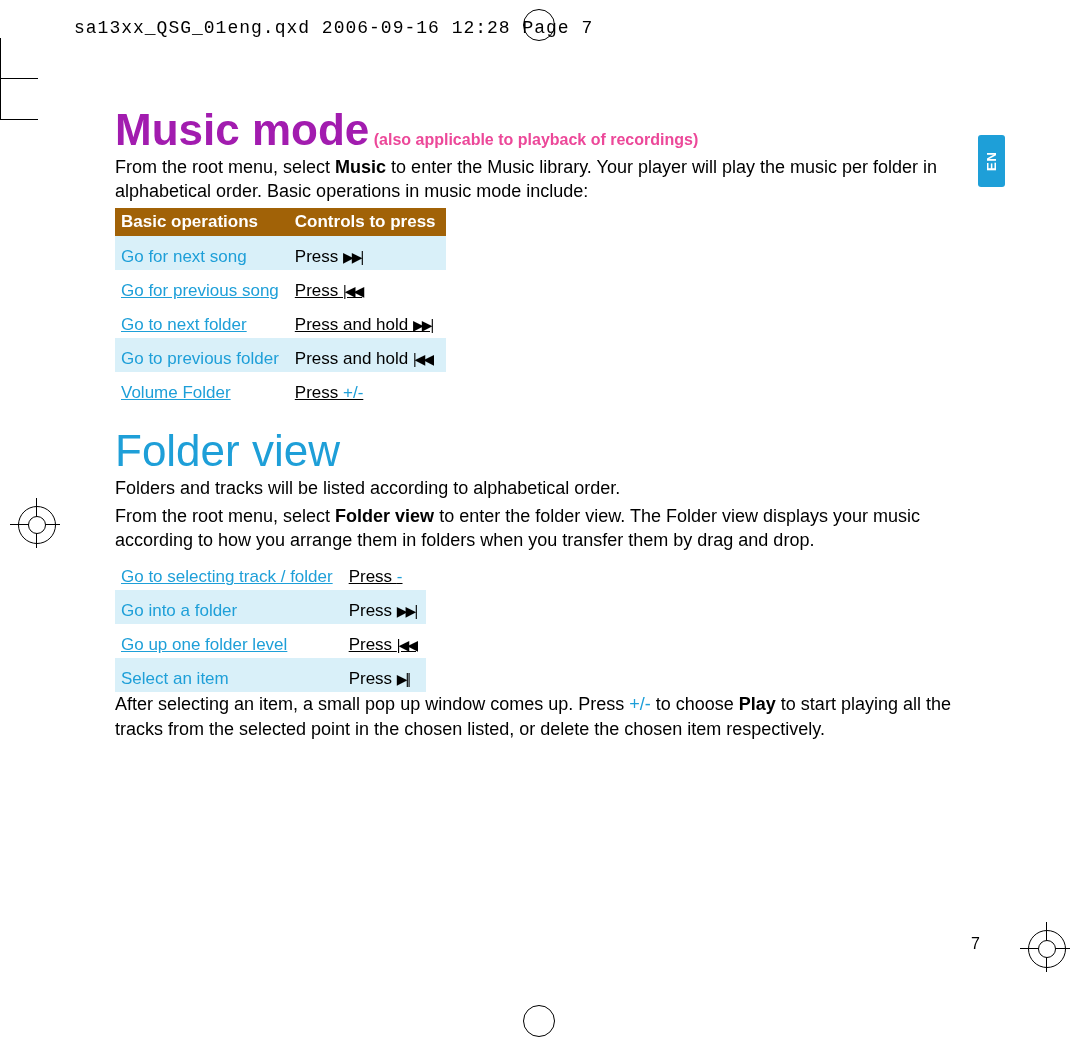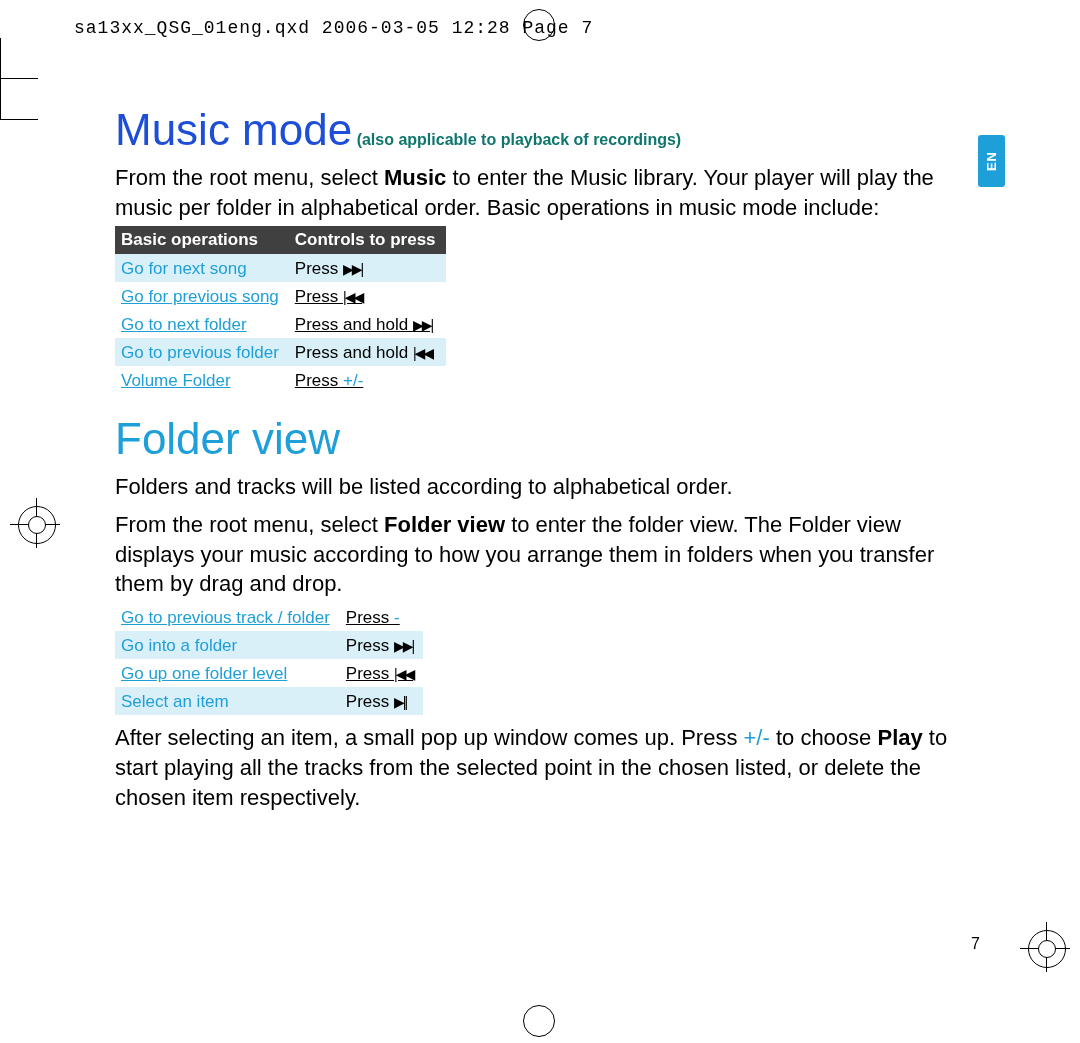"sa13xx_QSG_01eng.qxd 2006-03-05 12:28" div.print-header { text: 2006-03-05 -> 2006-09-16 }
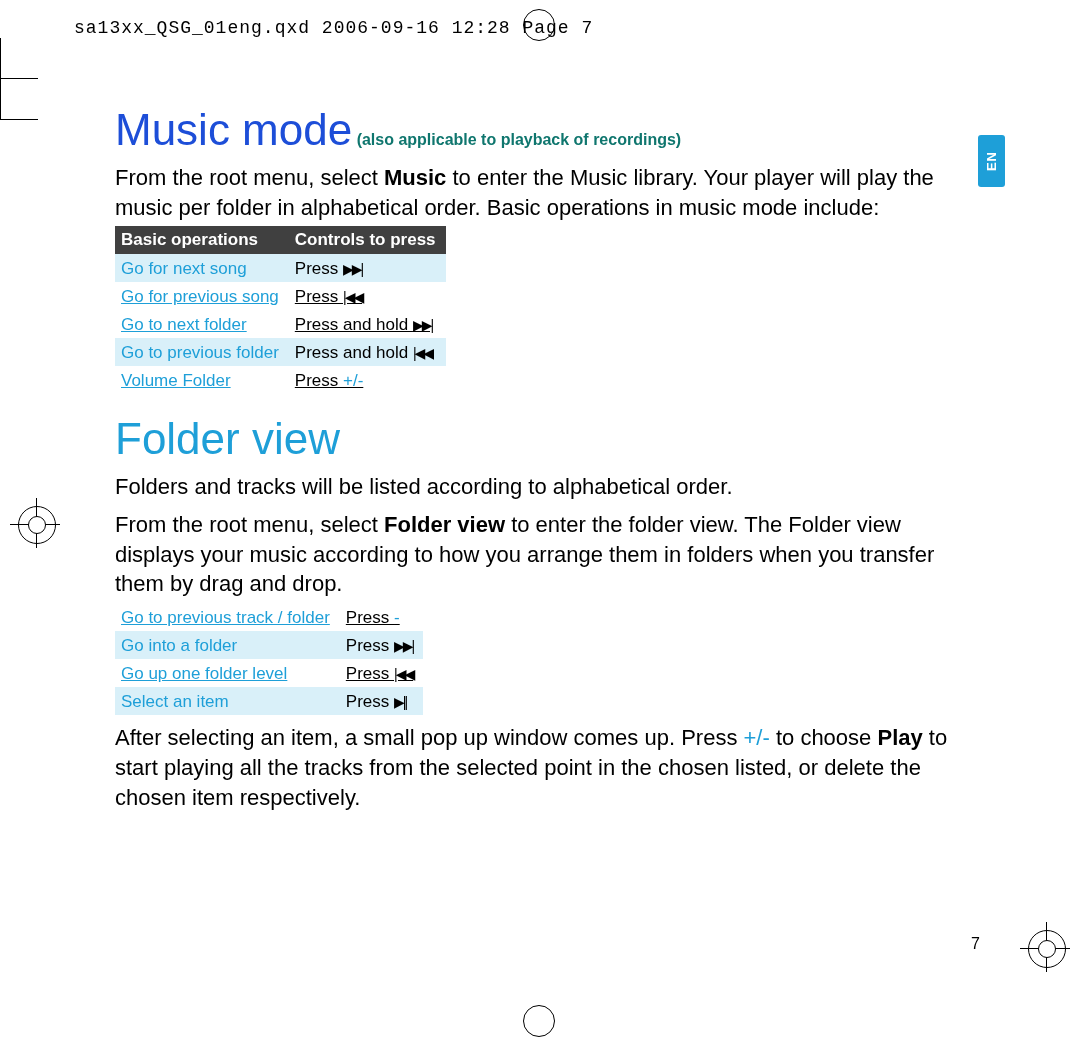"Music mode" h1.music { color: #1d4ed8 -> #a21caf; font-weight: normal -> bold }
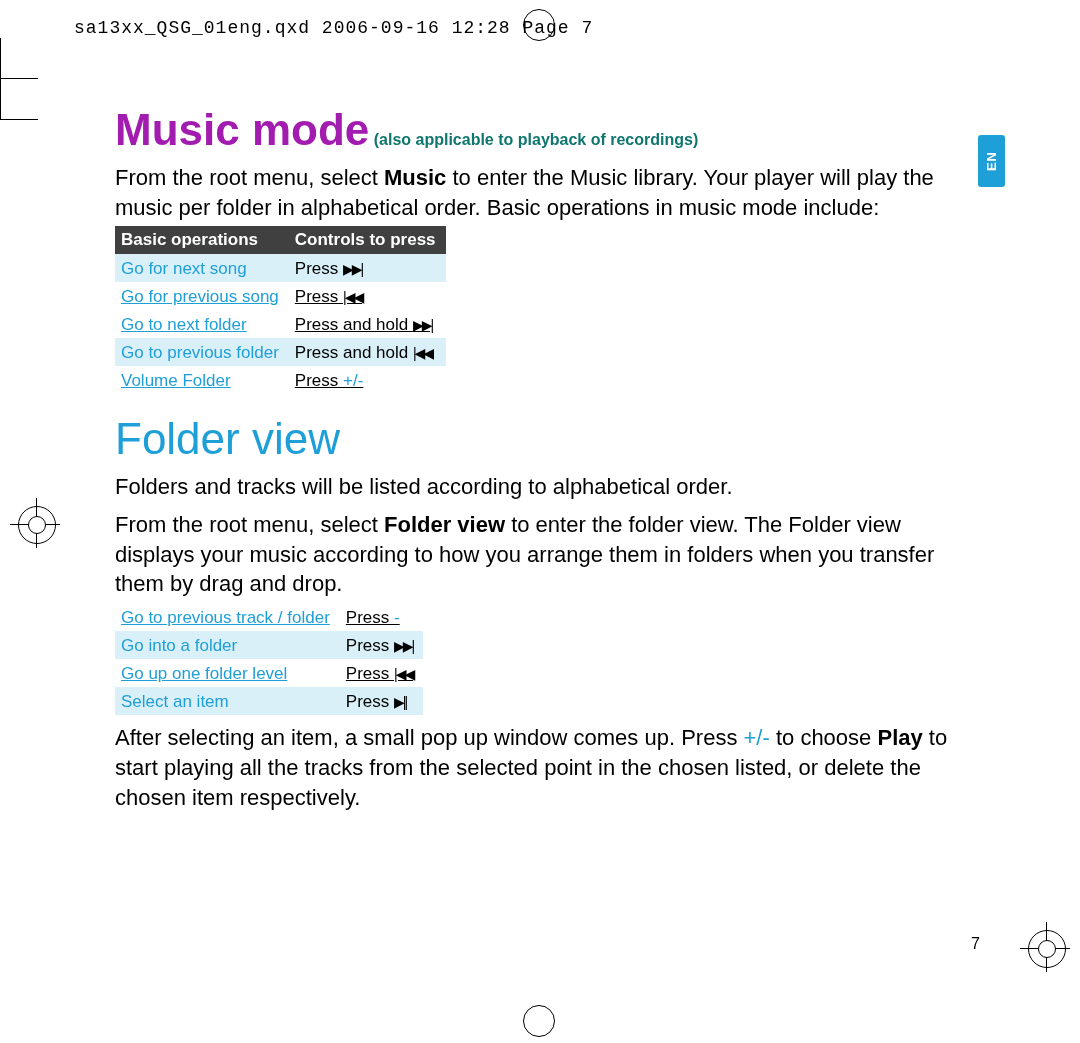"(also applicable to playback of" .subtitle { color: #0f766e -> #ec4899 }
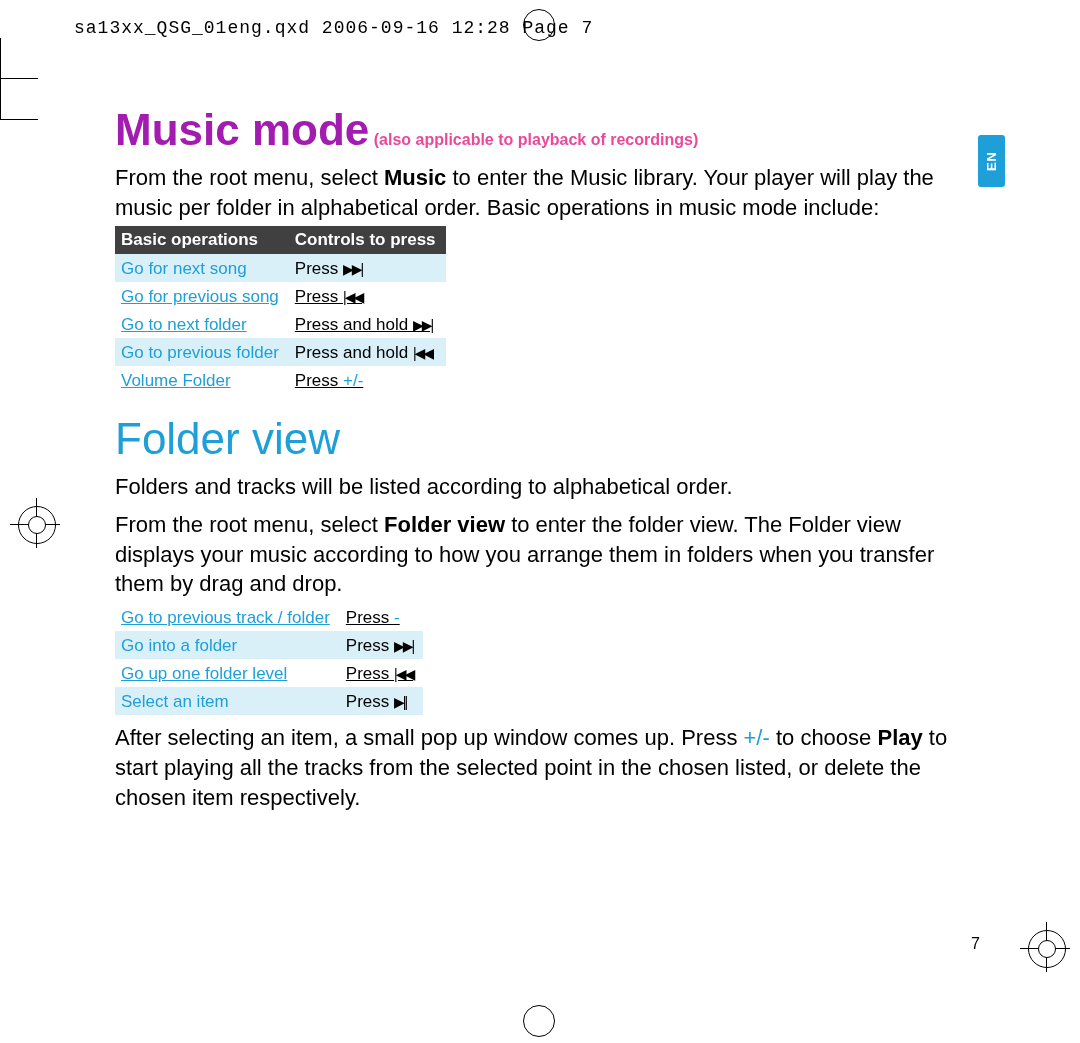"From the root menu, select" .body-text { font-size: 22px -> 18px; margin: 8px 0 4px 0 -> 0 0 4px 0 }
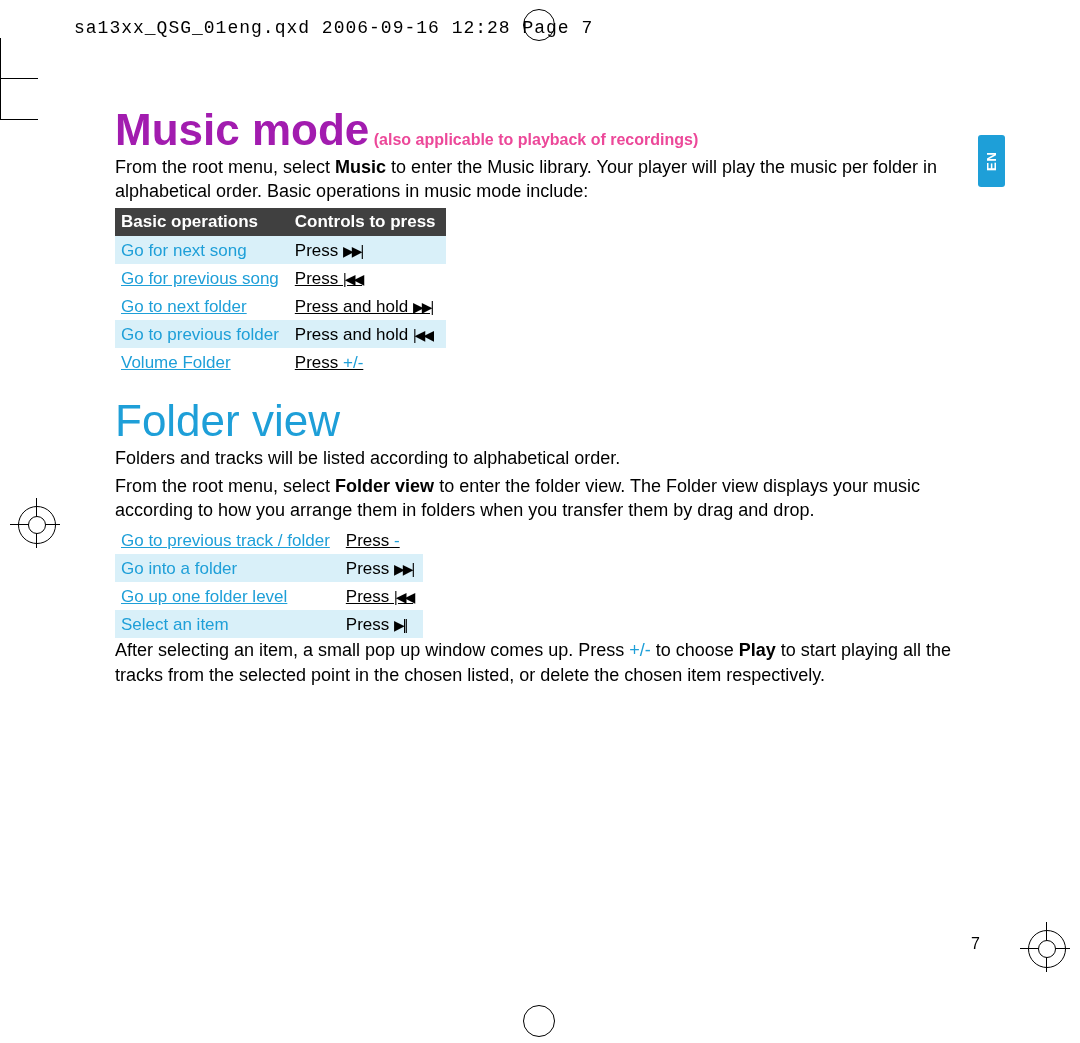"Basic operations" th { background: #404040 -> #a16207 }
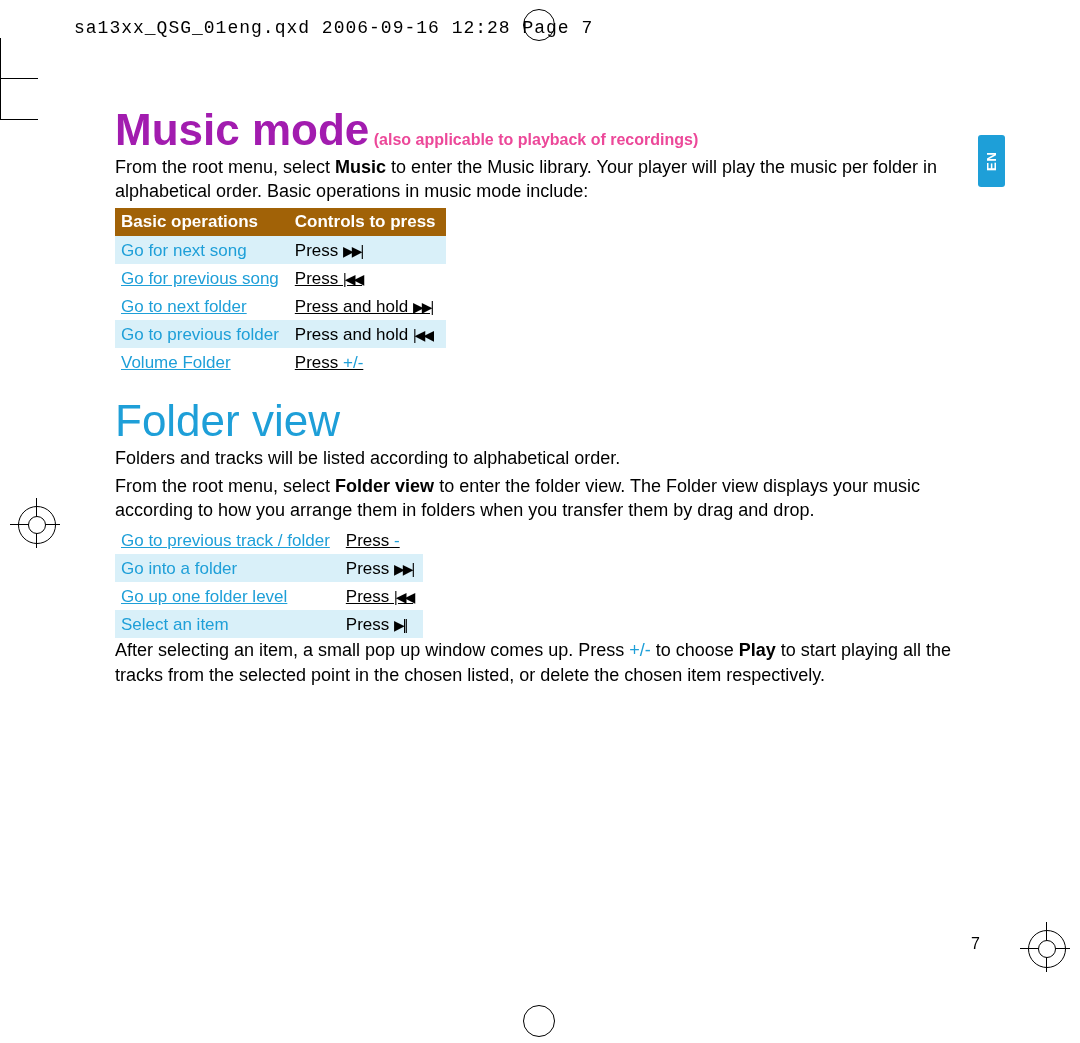"Go for next song" td { padding: 5px 10px 3px 6px -> 11px 10px 3px 6px }
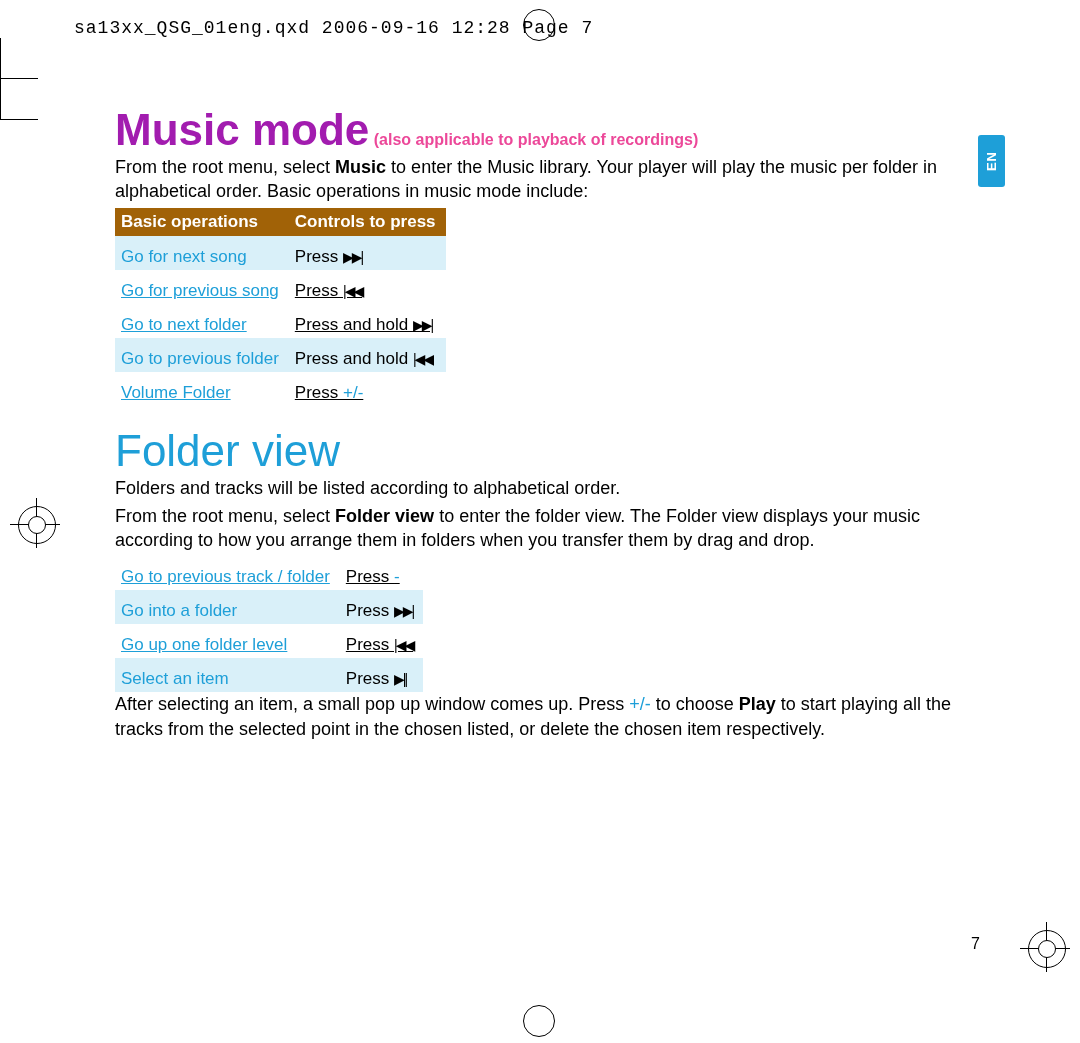"Go to previous track /" td.op { text: previous -> selecting }
